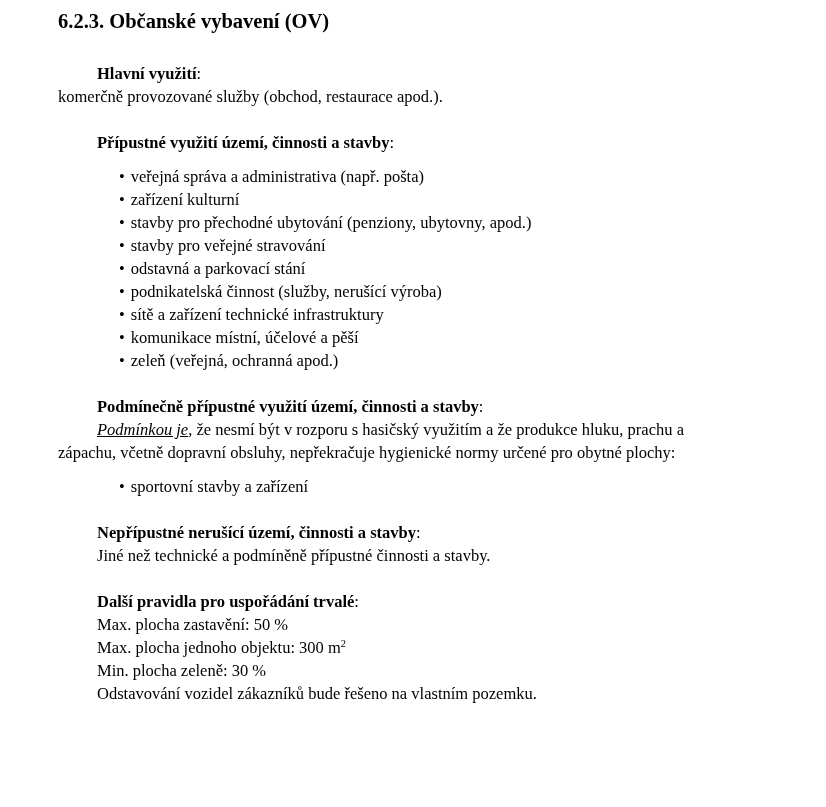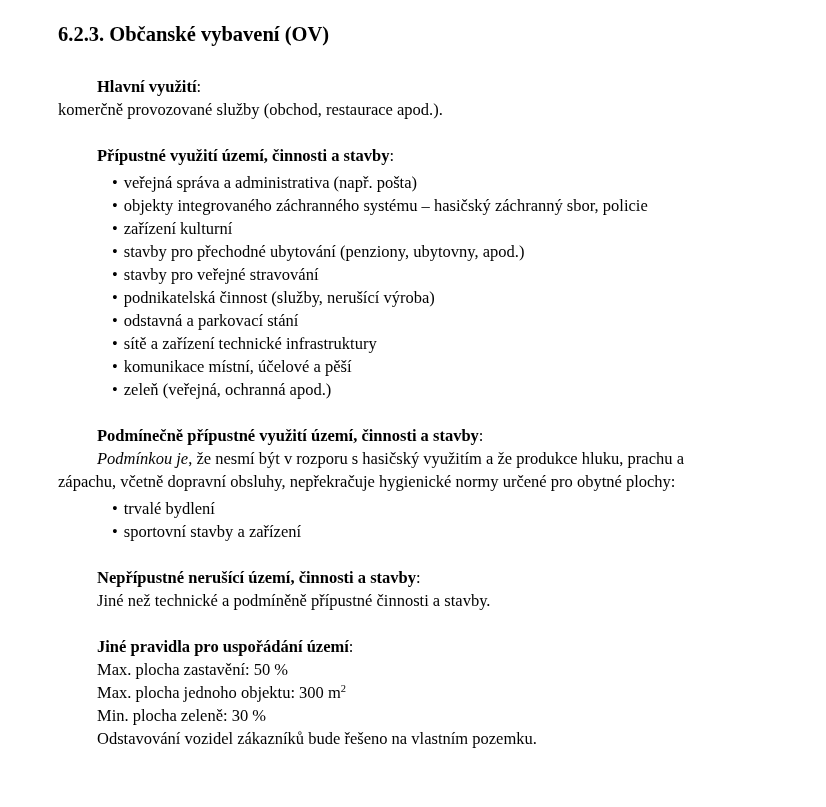"6.2.3. Občanské vybavení (OV)" .page { padding: 19px 14px 0 58px -> 6px 14px 0 58px }
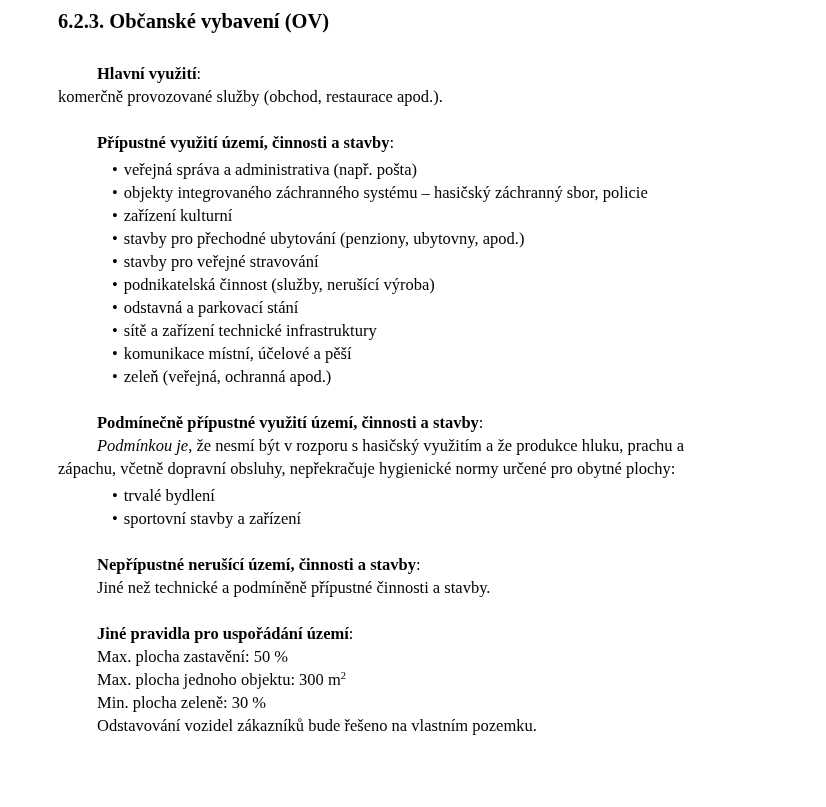"• veřejná správa a administrativa" ul.bullets { margin: 4px -> 11px }
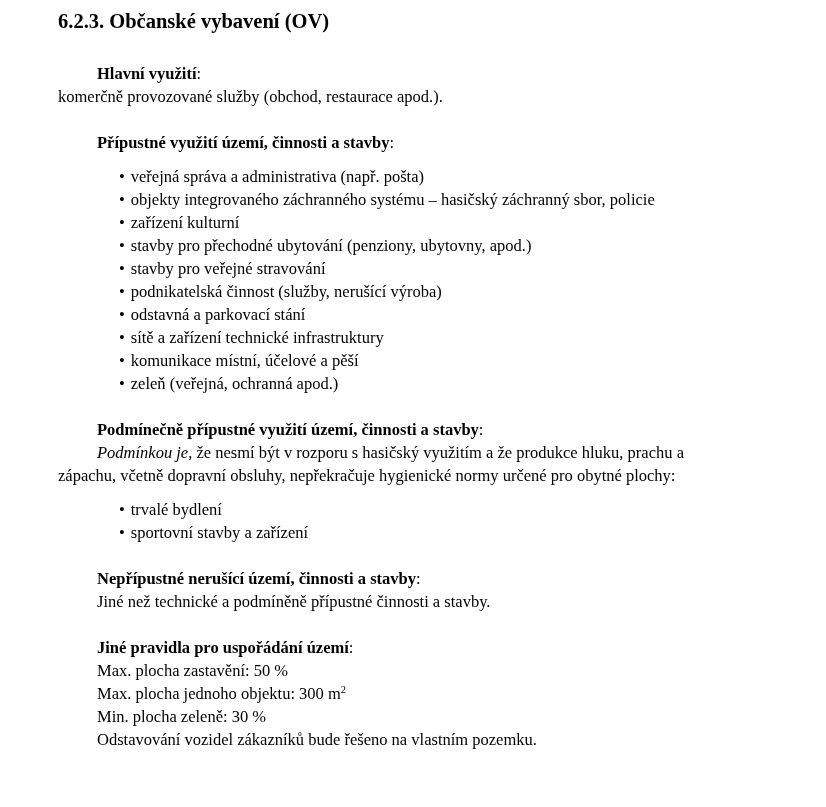"• objekty integrovaného záchranného" li.line { html: <li><span>•</span><span>objekty integrovaného záchranného systému – hasičský záchranný sbor, policie</span></li> -> none }
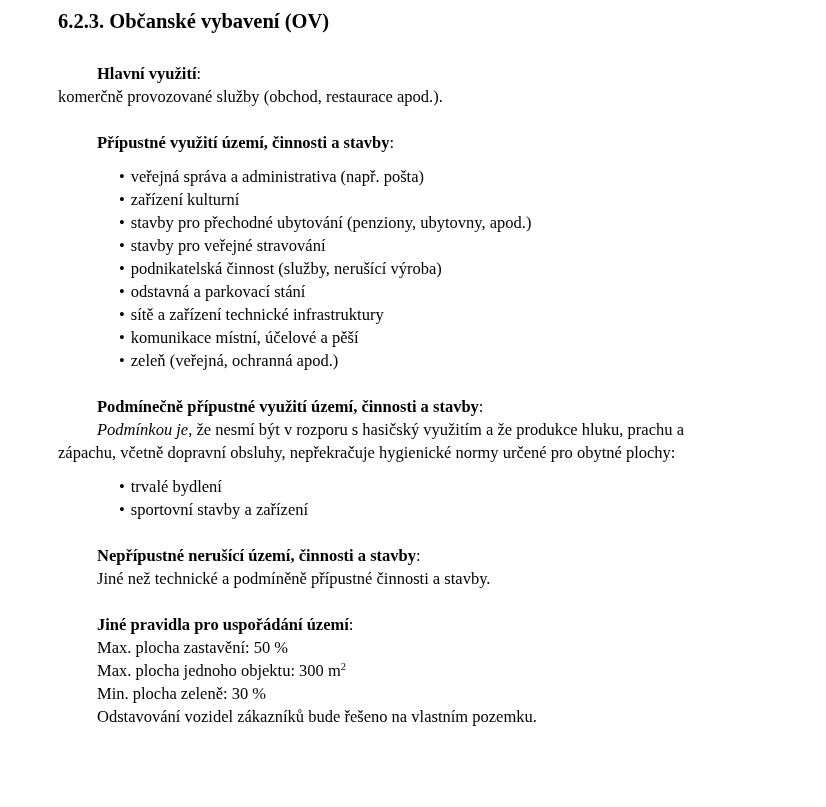"• podnikatelská činnost (služby," li.line { order: before "• odstavná a parkovací stání" -> after "• odstavná a parkovací stání" }
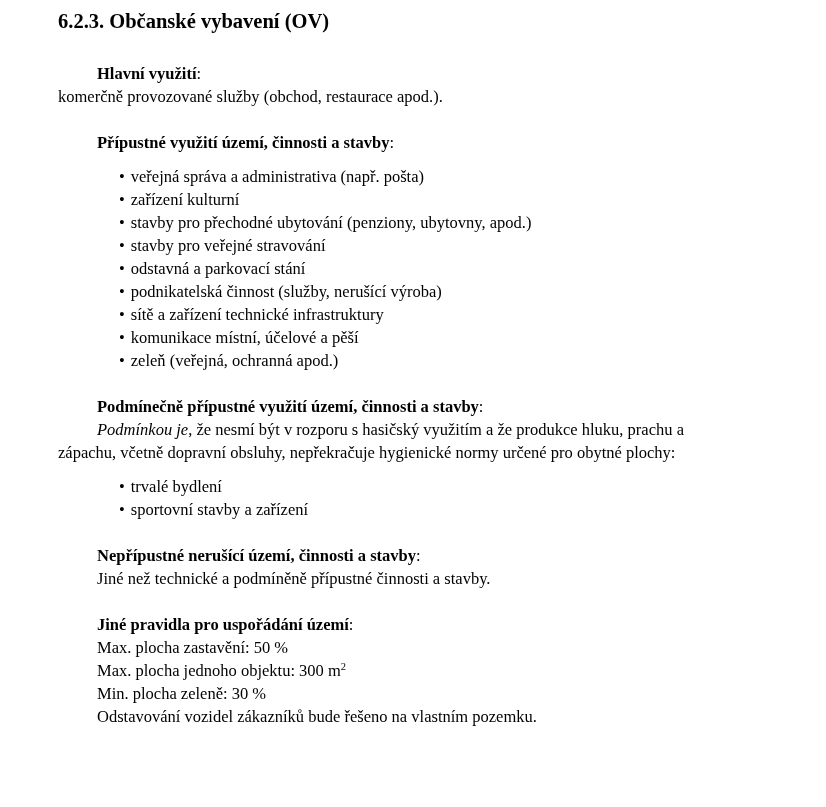"Podmínkou je" .it { text-decoration: none -> underline }
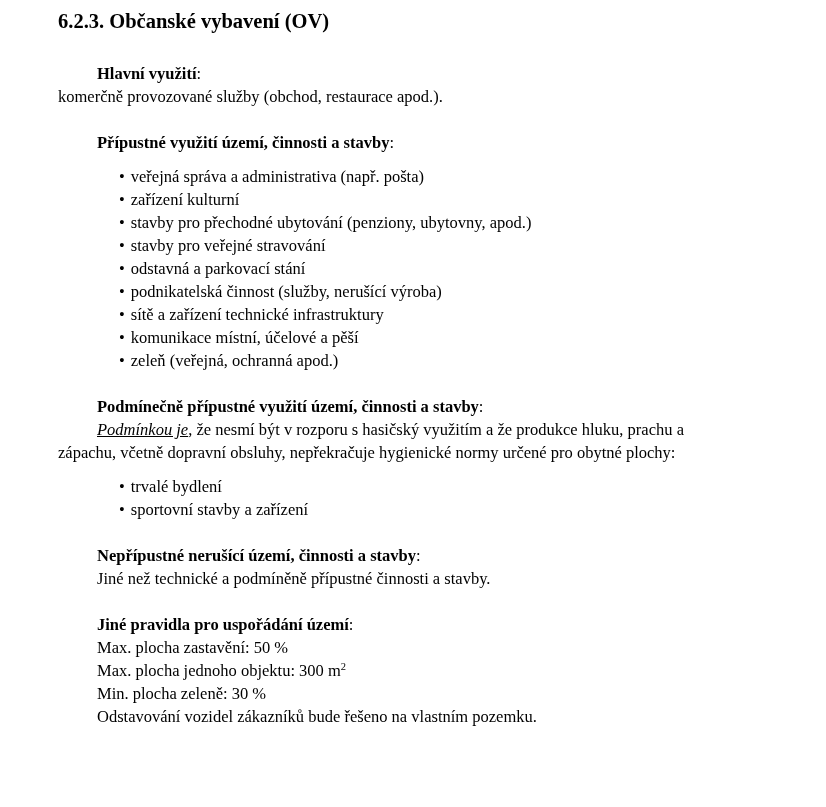"• trvalé bydlení" li.line { html: <li><span>•</span><span>trvalé bydlení</span></li> -> none }
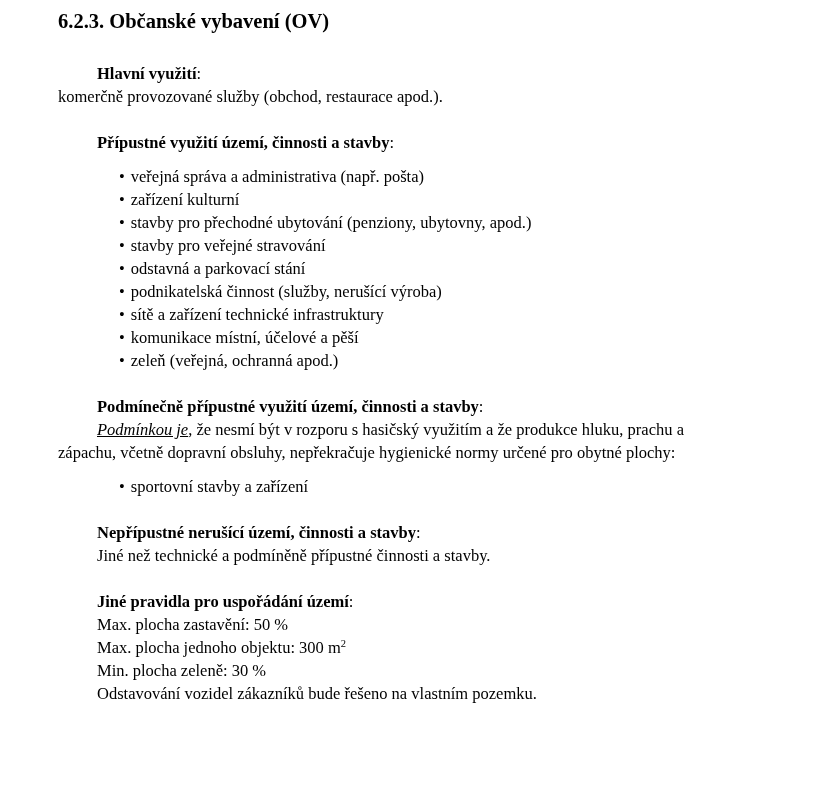"Jiné pravidla pro uspořádání území" span.b { text: Jiné pravidla pro uspořádání území -> Další pravidla pro uspořádání trvalé }
